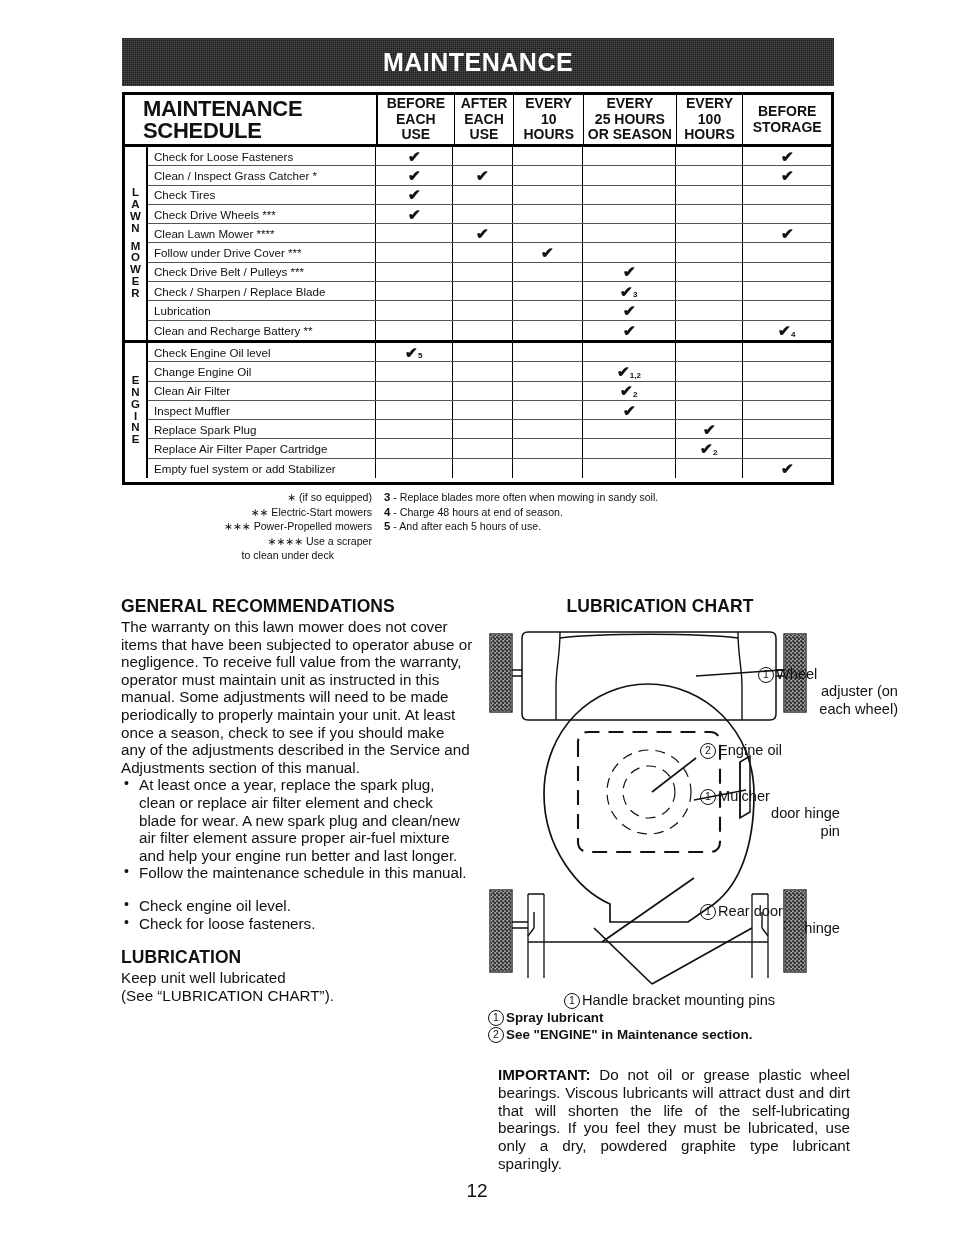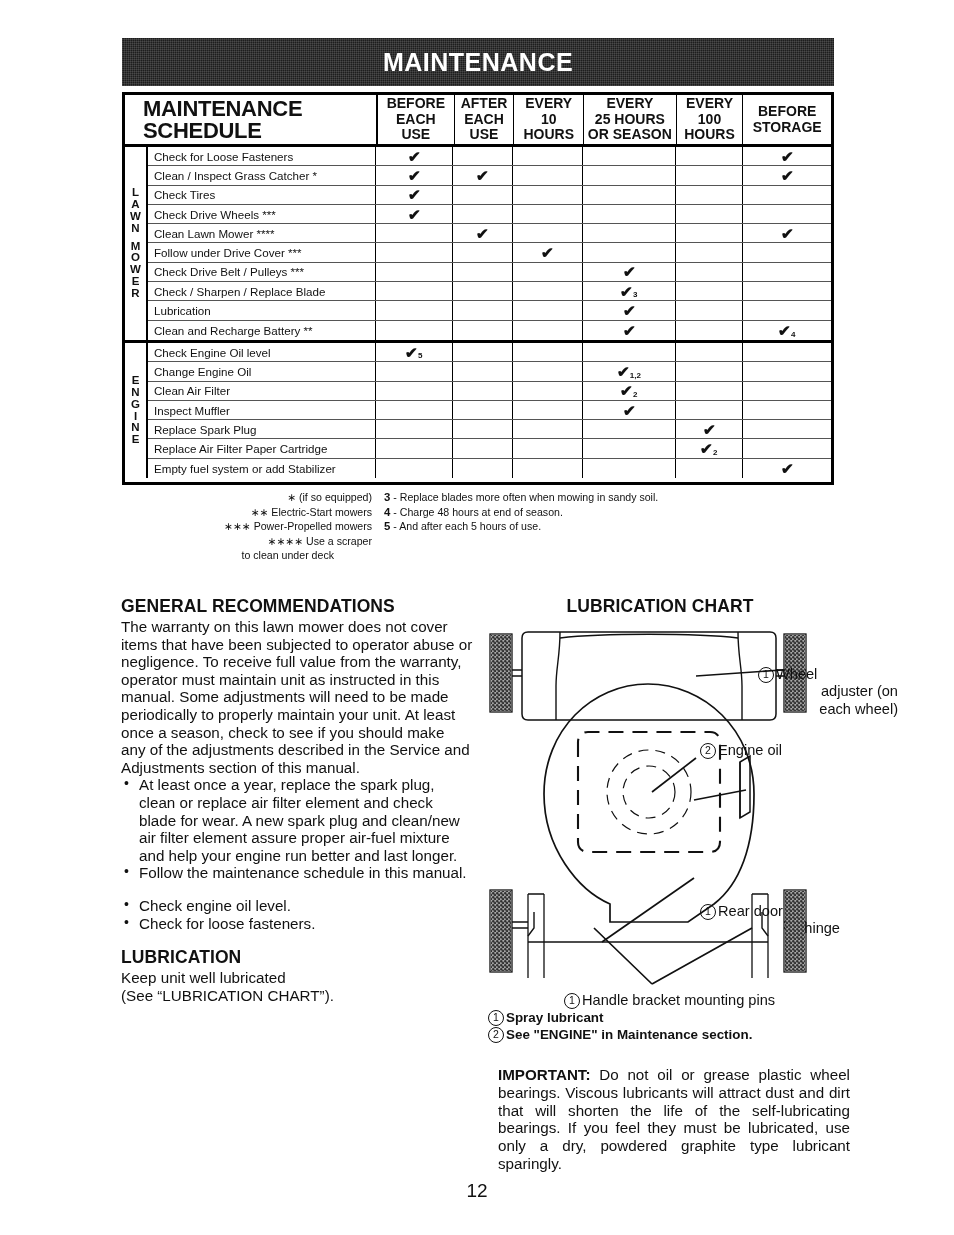"1 Mulcher" div.lblbox { html: none -> <div> <div><span>1</span><span>Mulcher</span></div> <div>door hinge</div> <div>pin</div> </div> }
